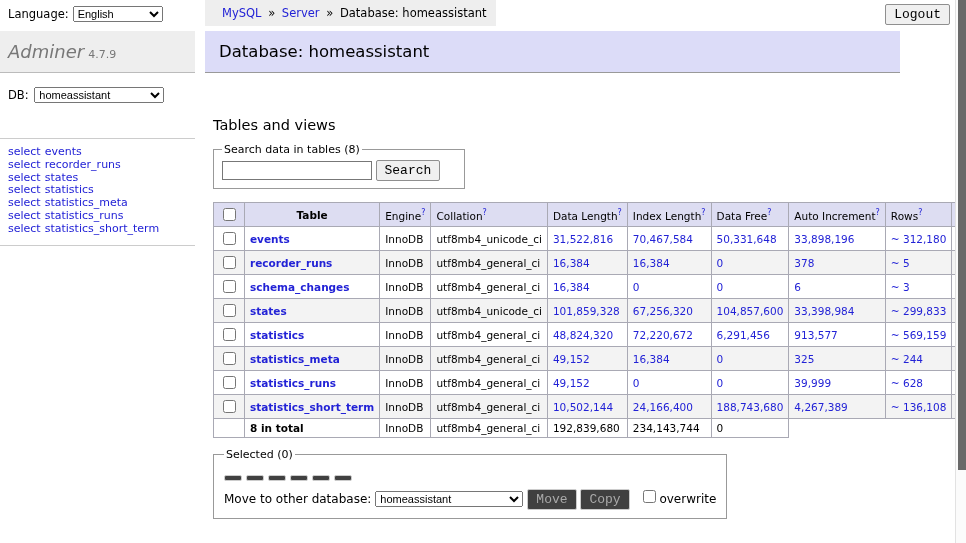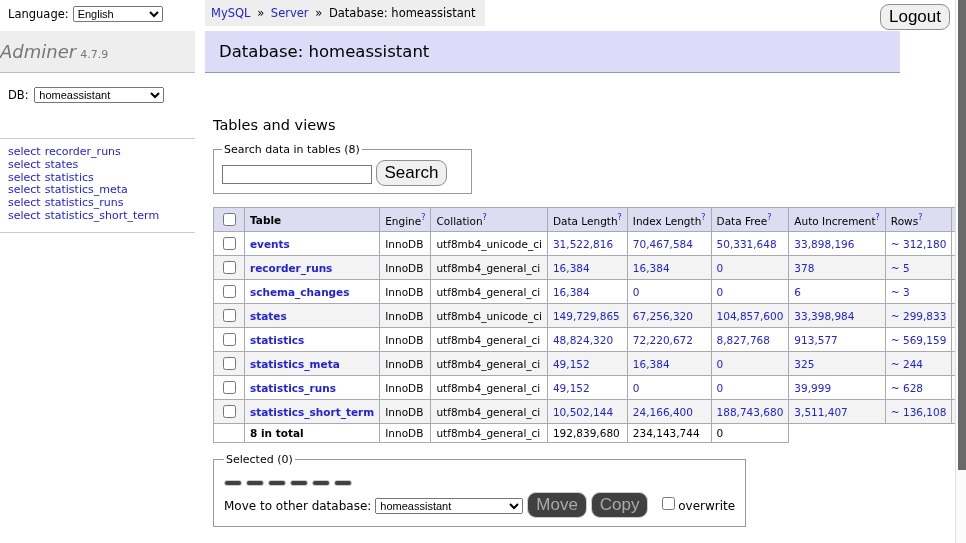"MySQL » Server » Database:" #breadcrumb { padding: 6px 9px 6px 6px -> 6px 9px 6px 17px }
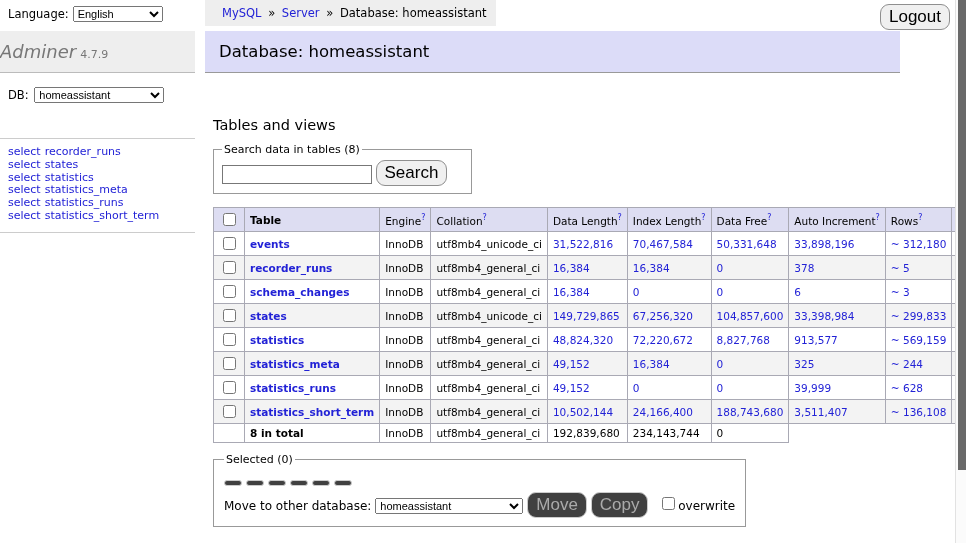"Logout" button { border-radius: 9px -> 2px; font-family: Liberation Sans, sans-serif -> Liberation Mono, monospace; font-size: 17px -> 13px }
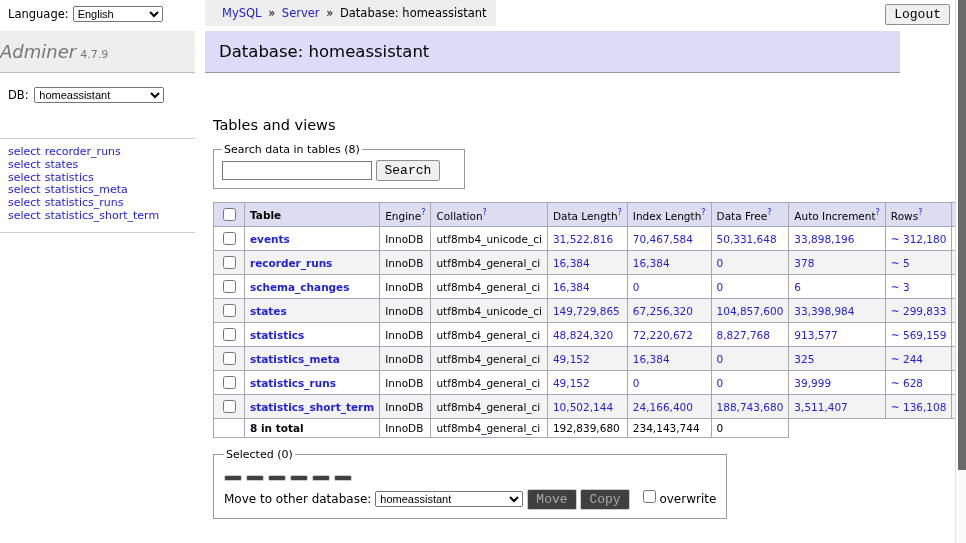"Adminer 4.7.9" #logo { padding: 10px 0 10px 0 -> 10px 0 10px 8px }
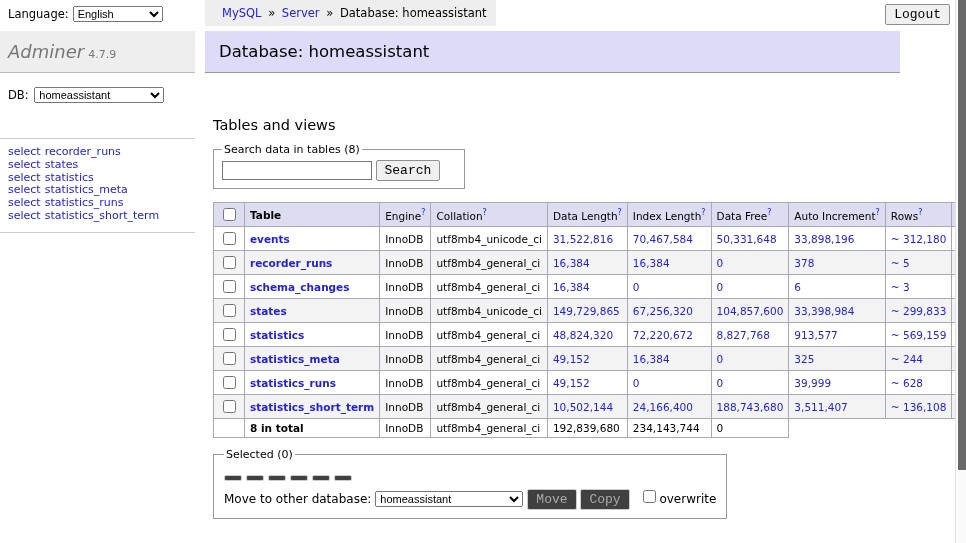"select events" p { html: none -> <p><a>select</a><a>events</a></p> }
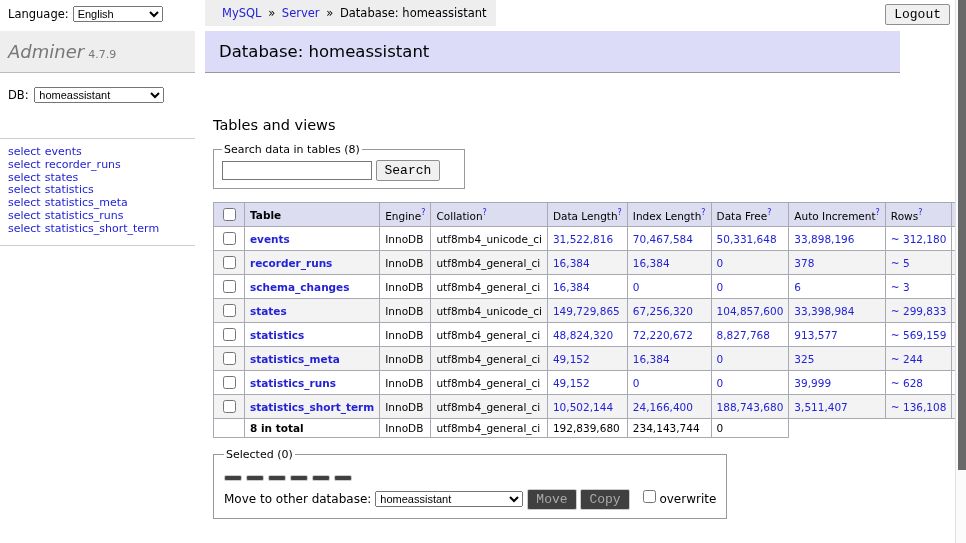"Table" table.data th.tcol { text-align: none -> center }
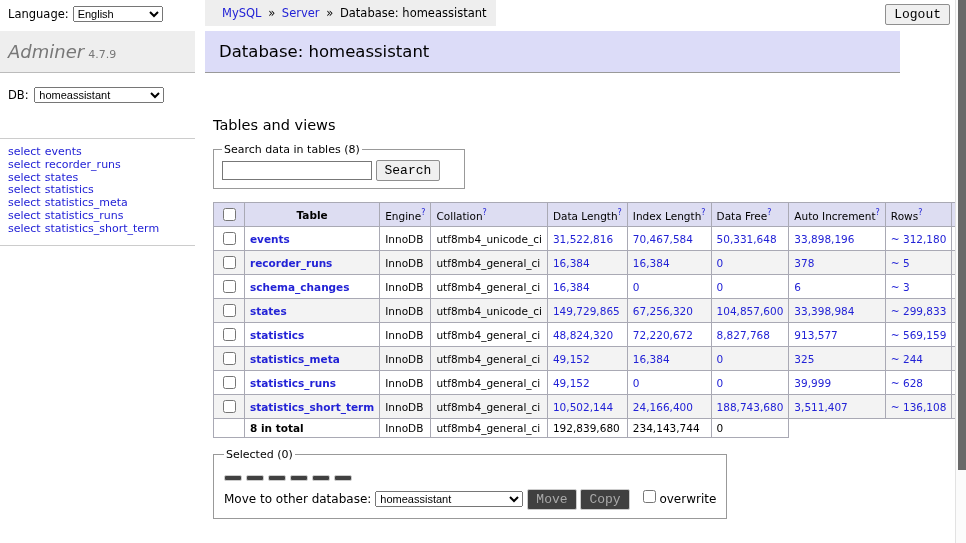"149,729,865" td.num { text: 149,729,865 -> 101,859,328 }
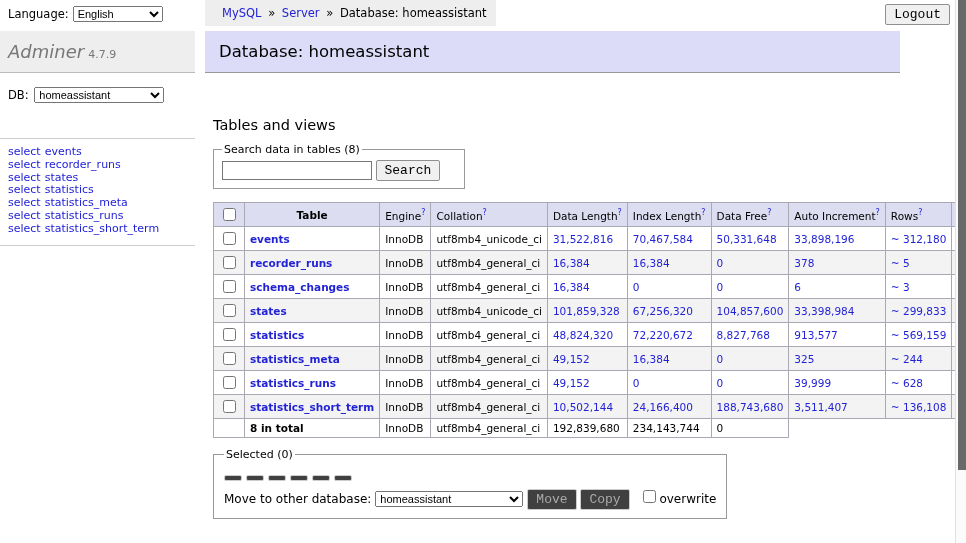"8,827,768" td.num { text: 8,827,768 -> 6,291,456 }
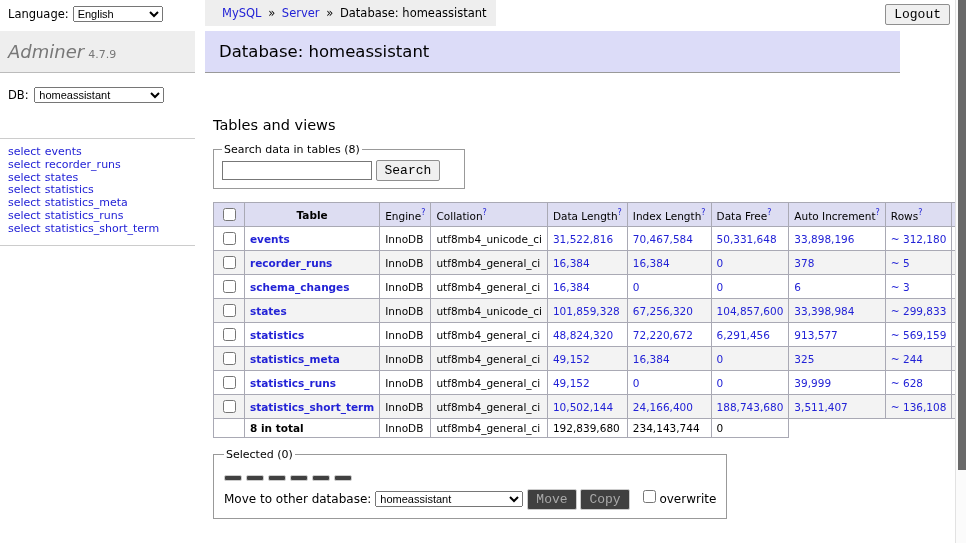"3,511,407" td.num { text: 3,511,407 -> 4,267,389 }
